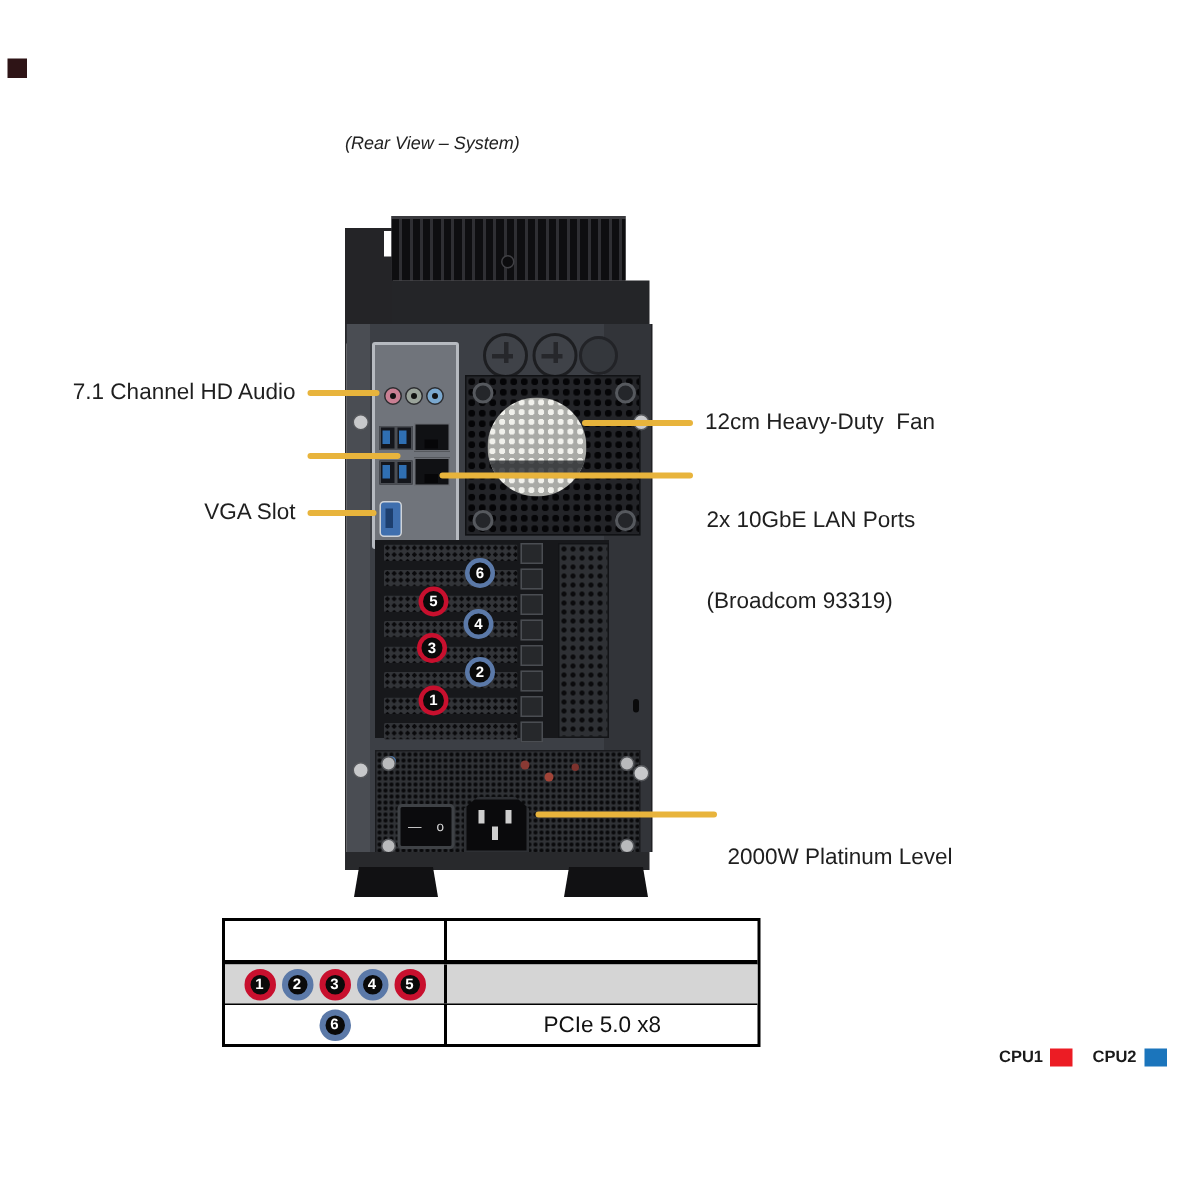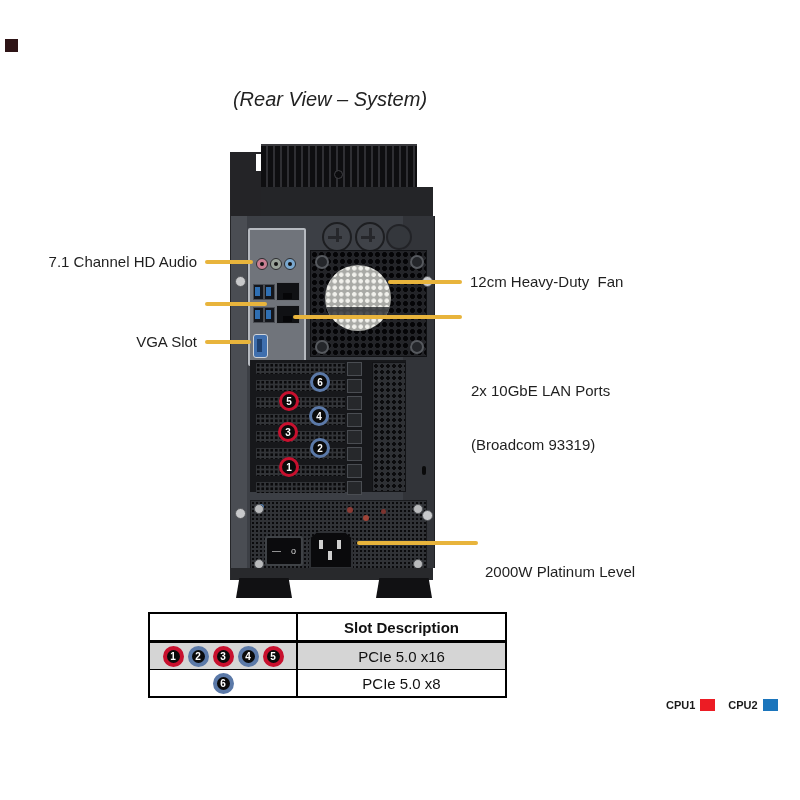"(Rear View – System)" .title { font-size: 20px -> 12px; text-align: center -> none }
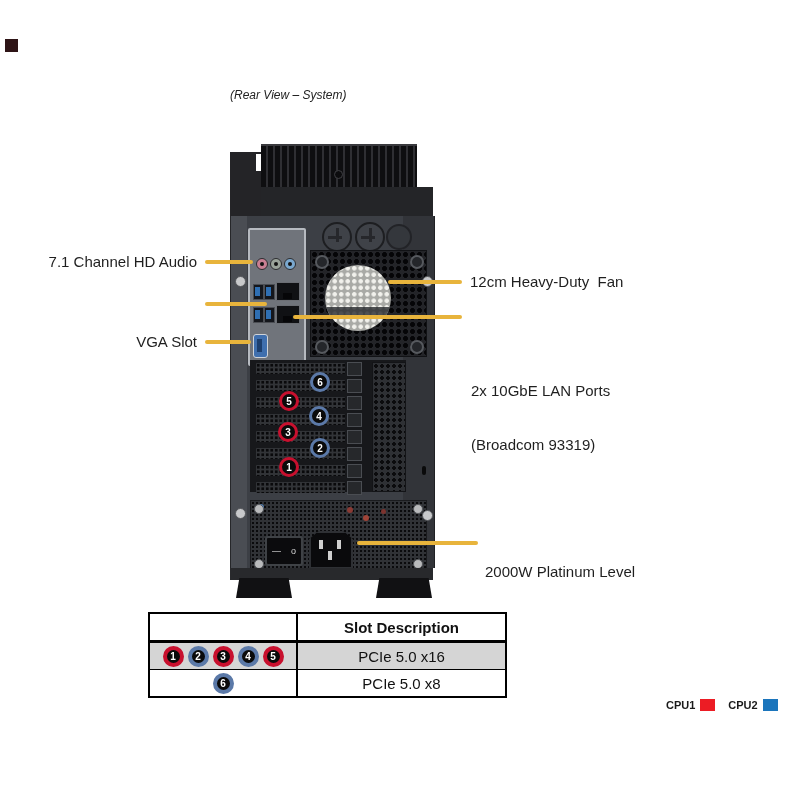"2x 10GbE LAN Ports" span { margin-top: 44px -> none }
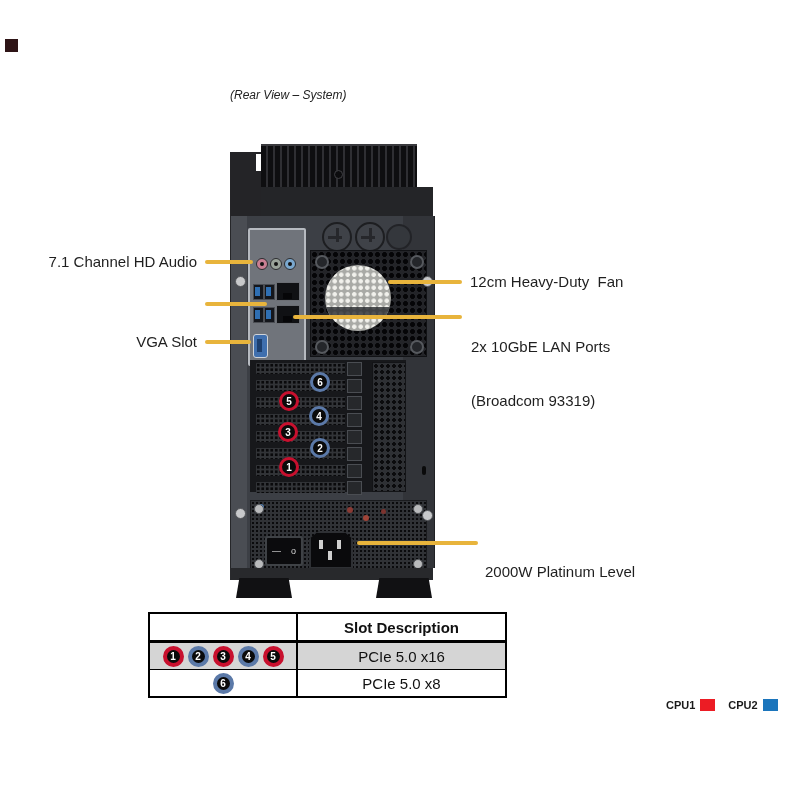"Slot Description" div.t-cell { html: <div>Slot Description</div> -> none }
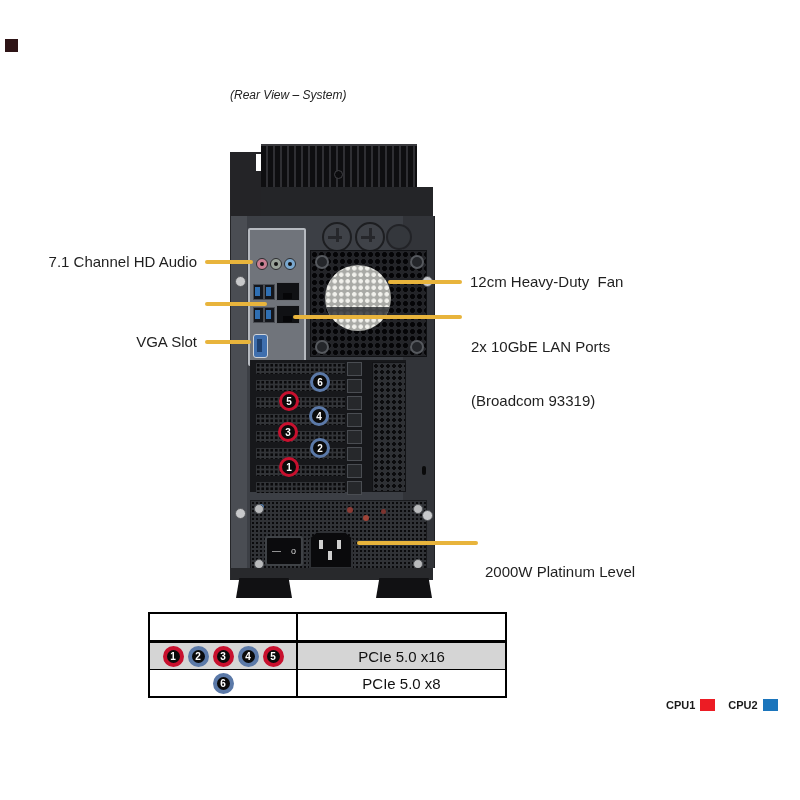"PCIe 5.0 x16" div.t-cell { html: <div>PCIe 5.0 x16</div> -> none }
